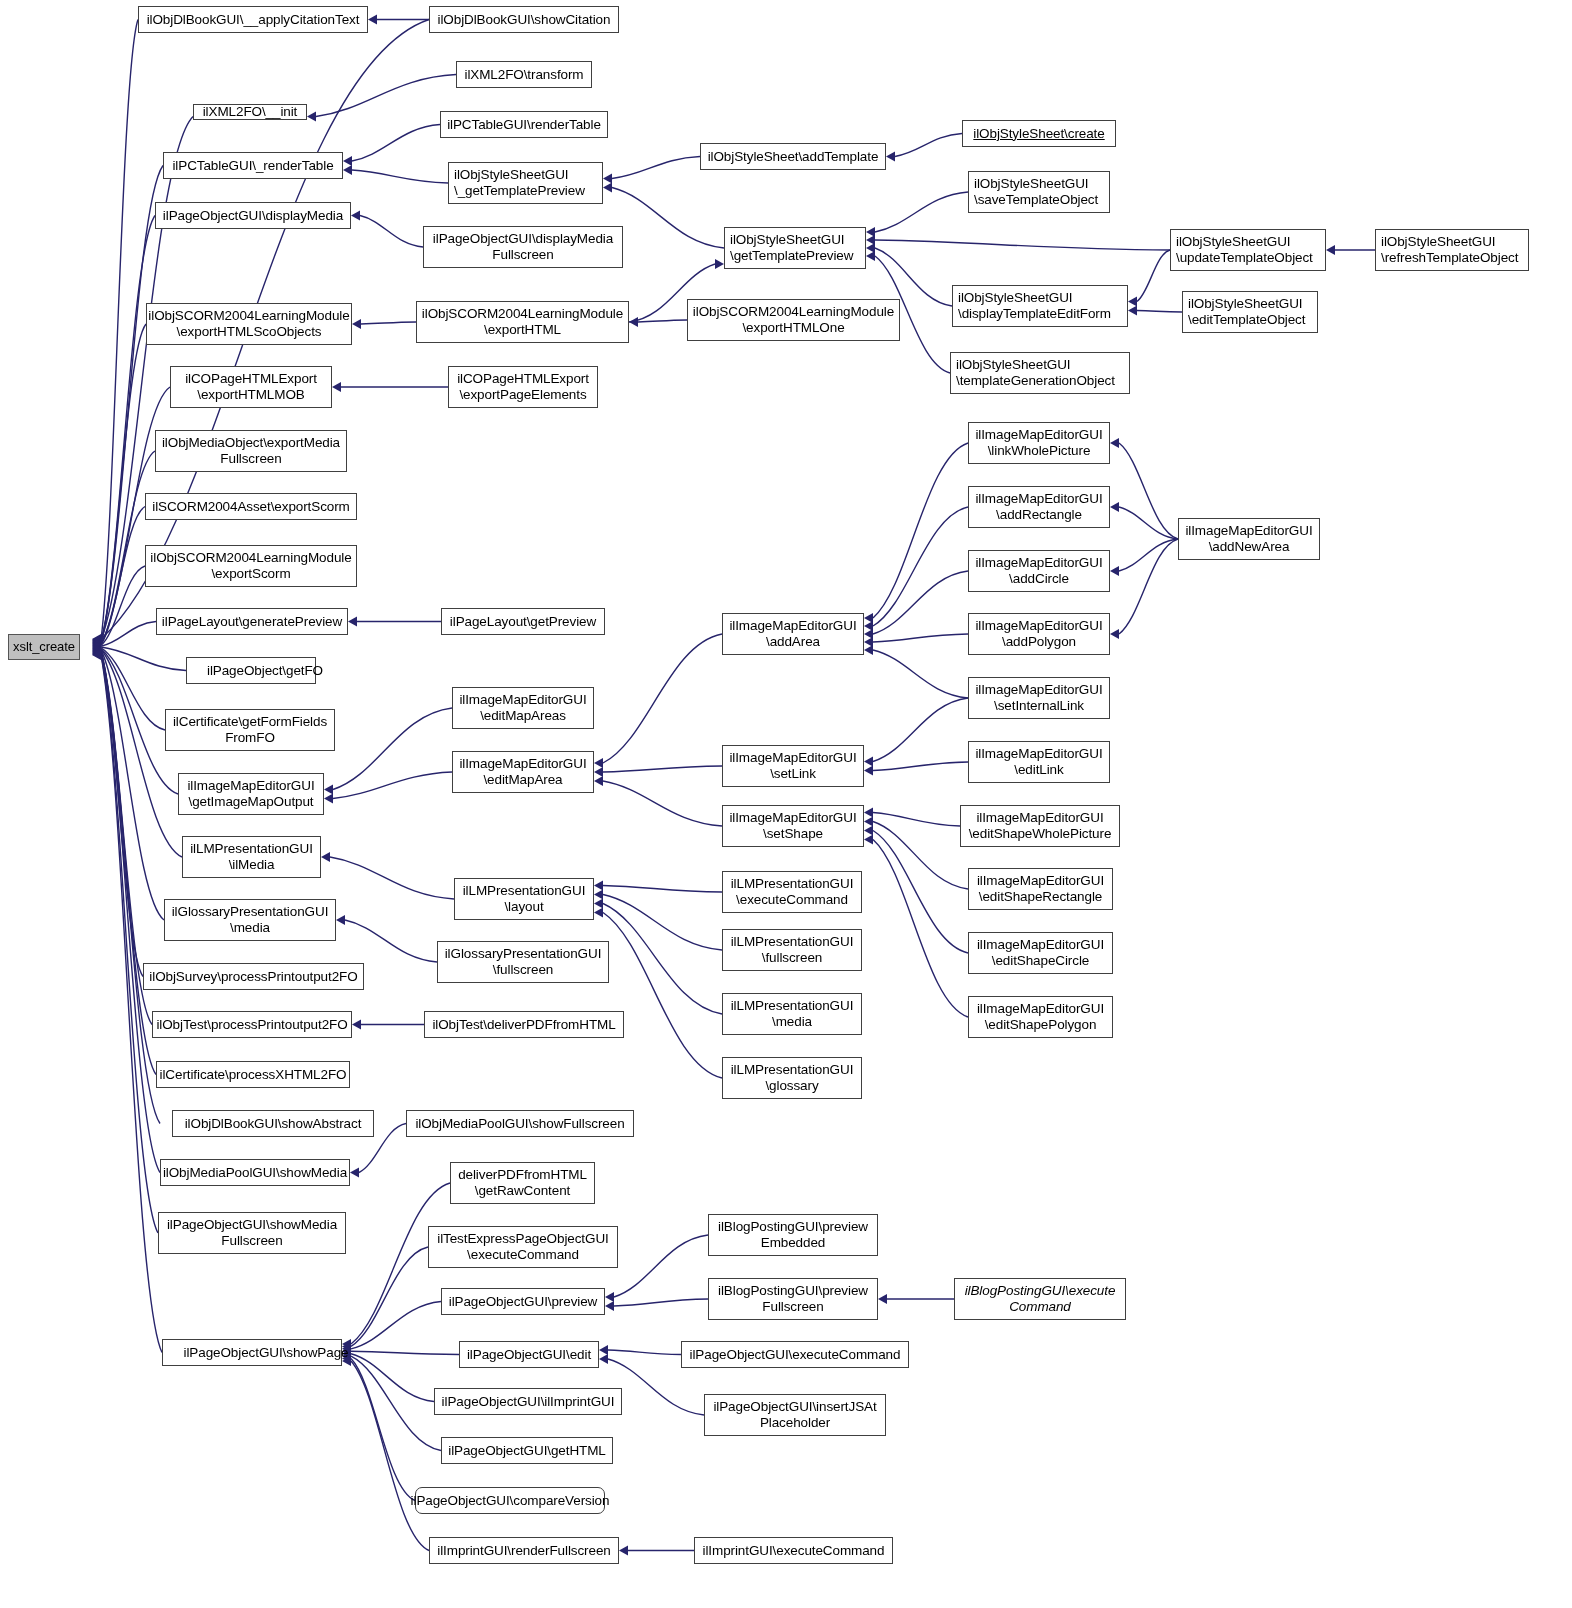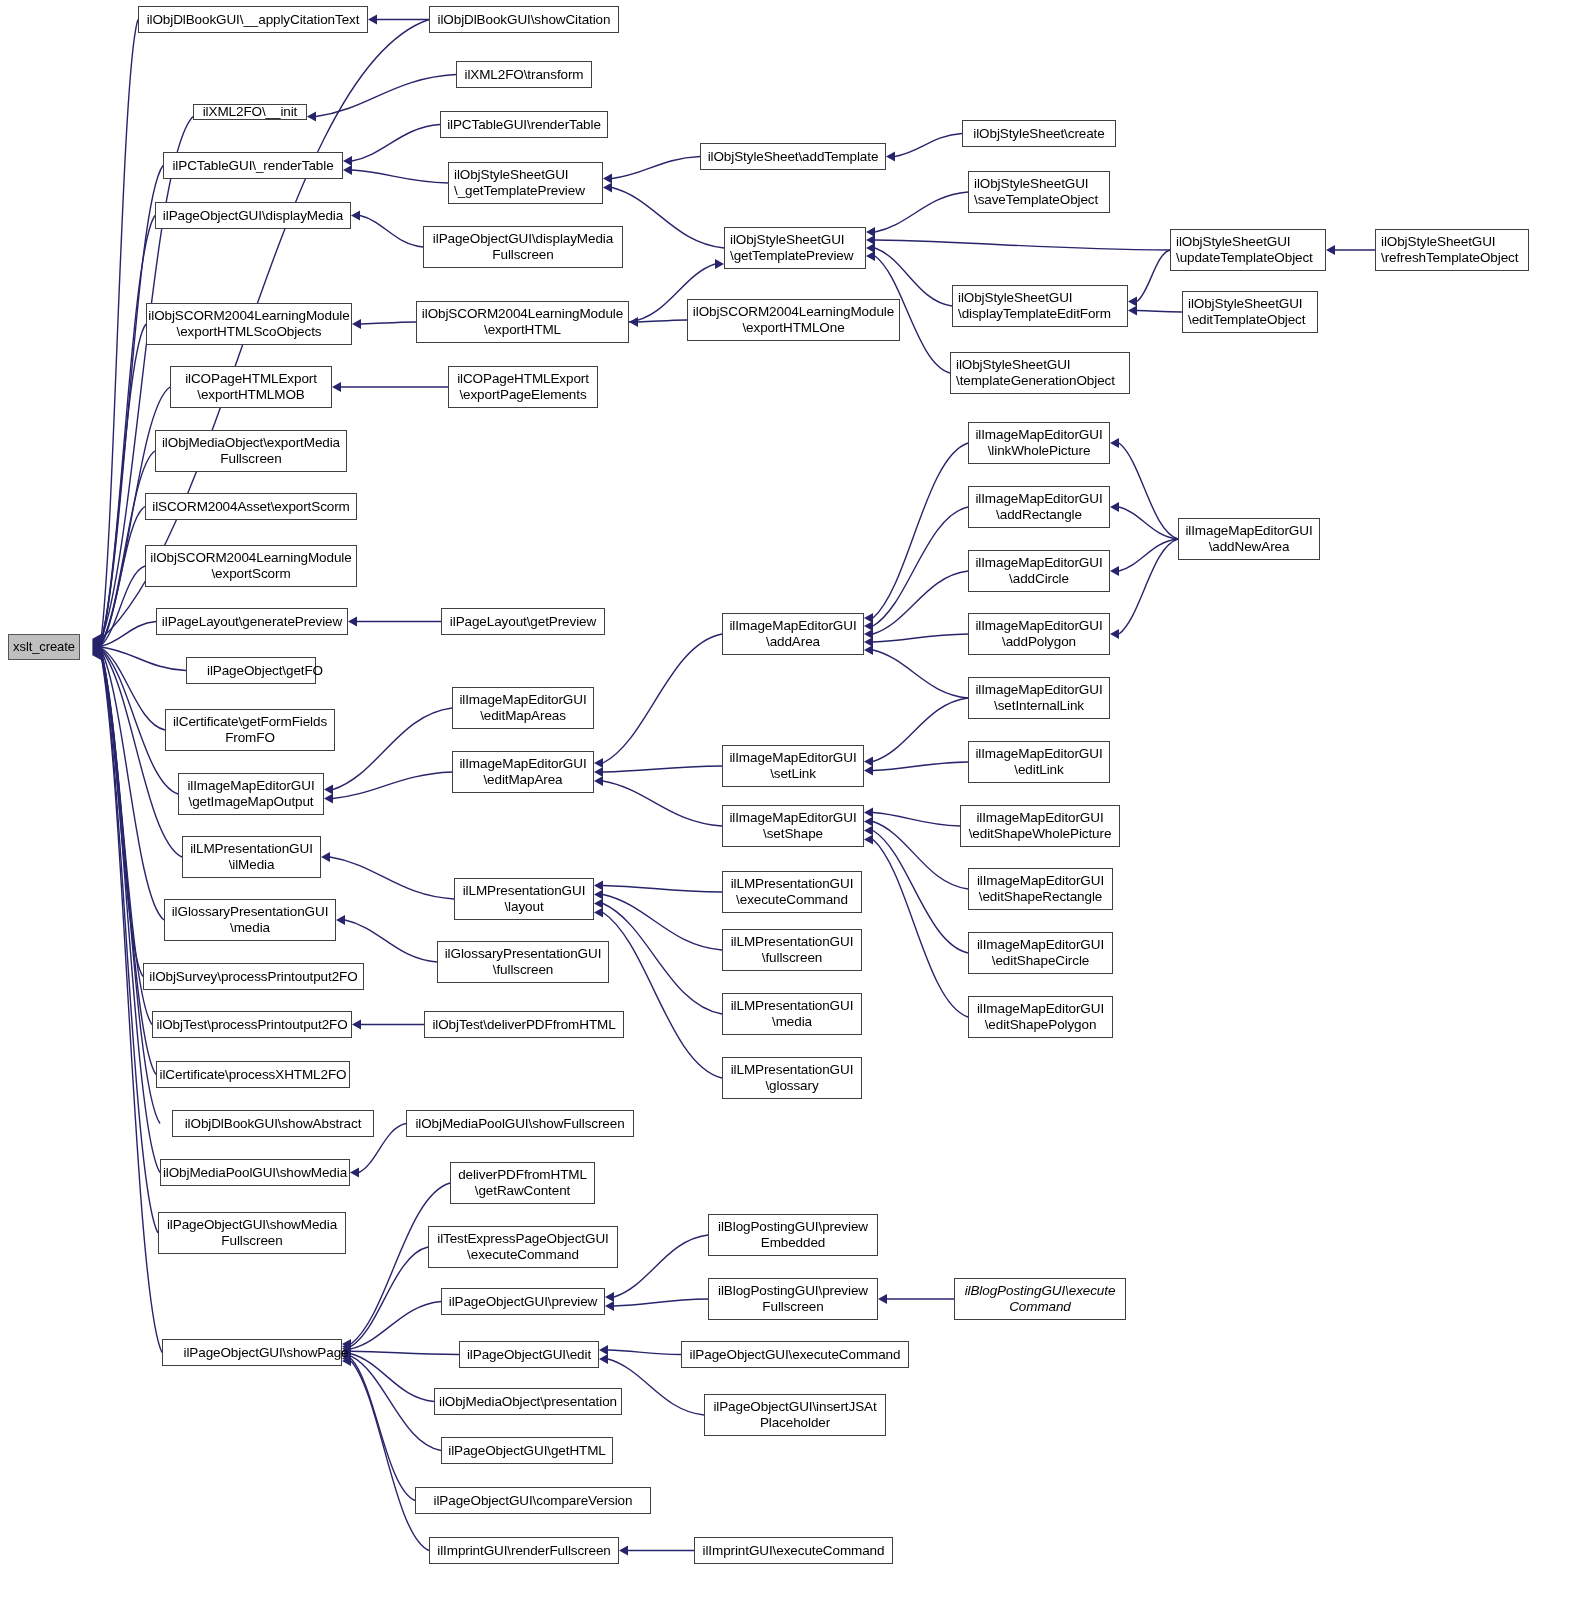"ilObjStyleSheet\create" div.node { text-decoration: none -> underline }
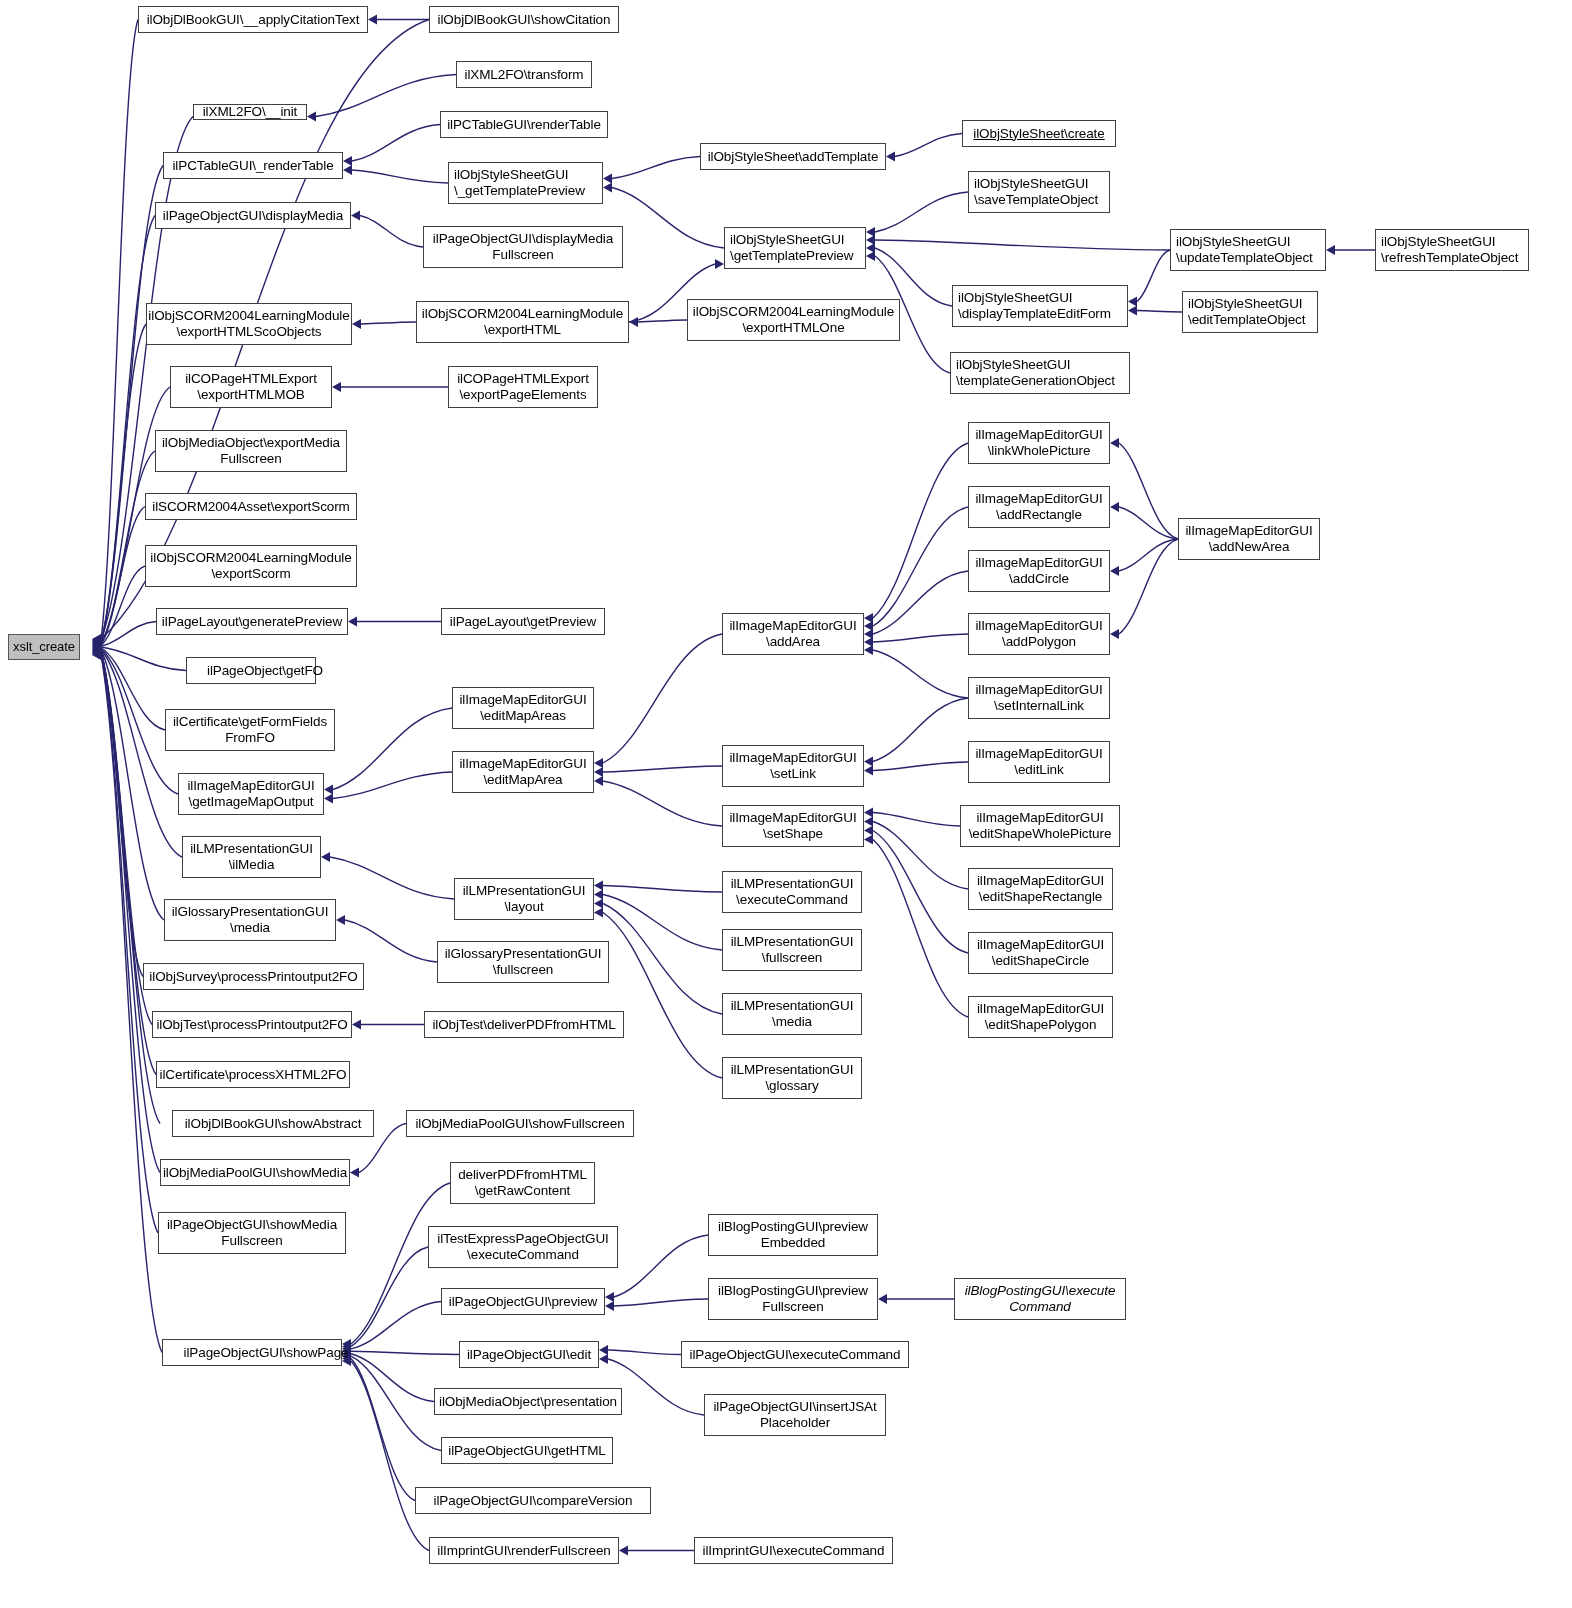"ilObjMediaObject\presentation" div.node { text: ilObjMediaObject\presentation -> ilPageObjectGUI\ilImprintGUI }
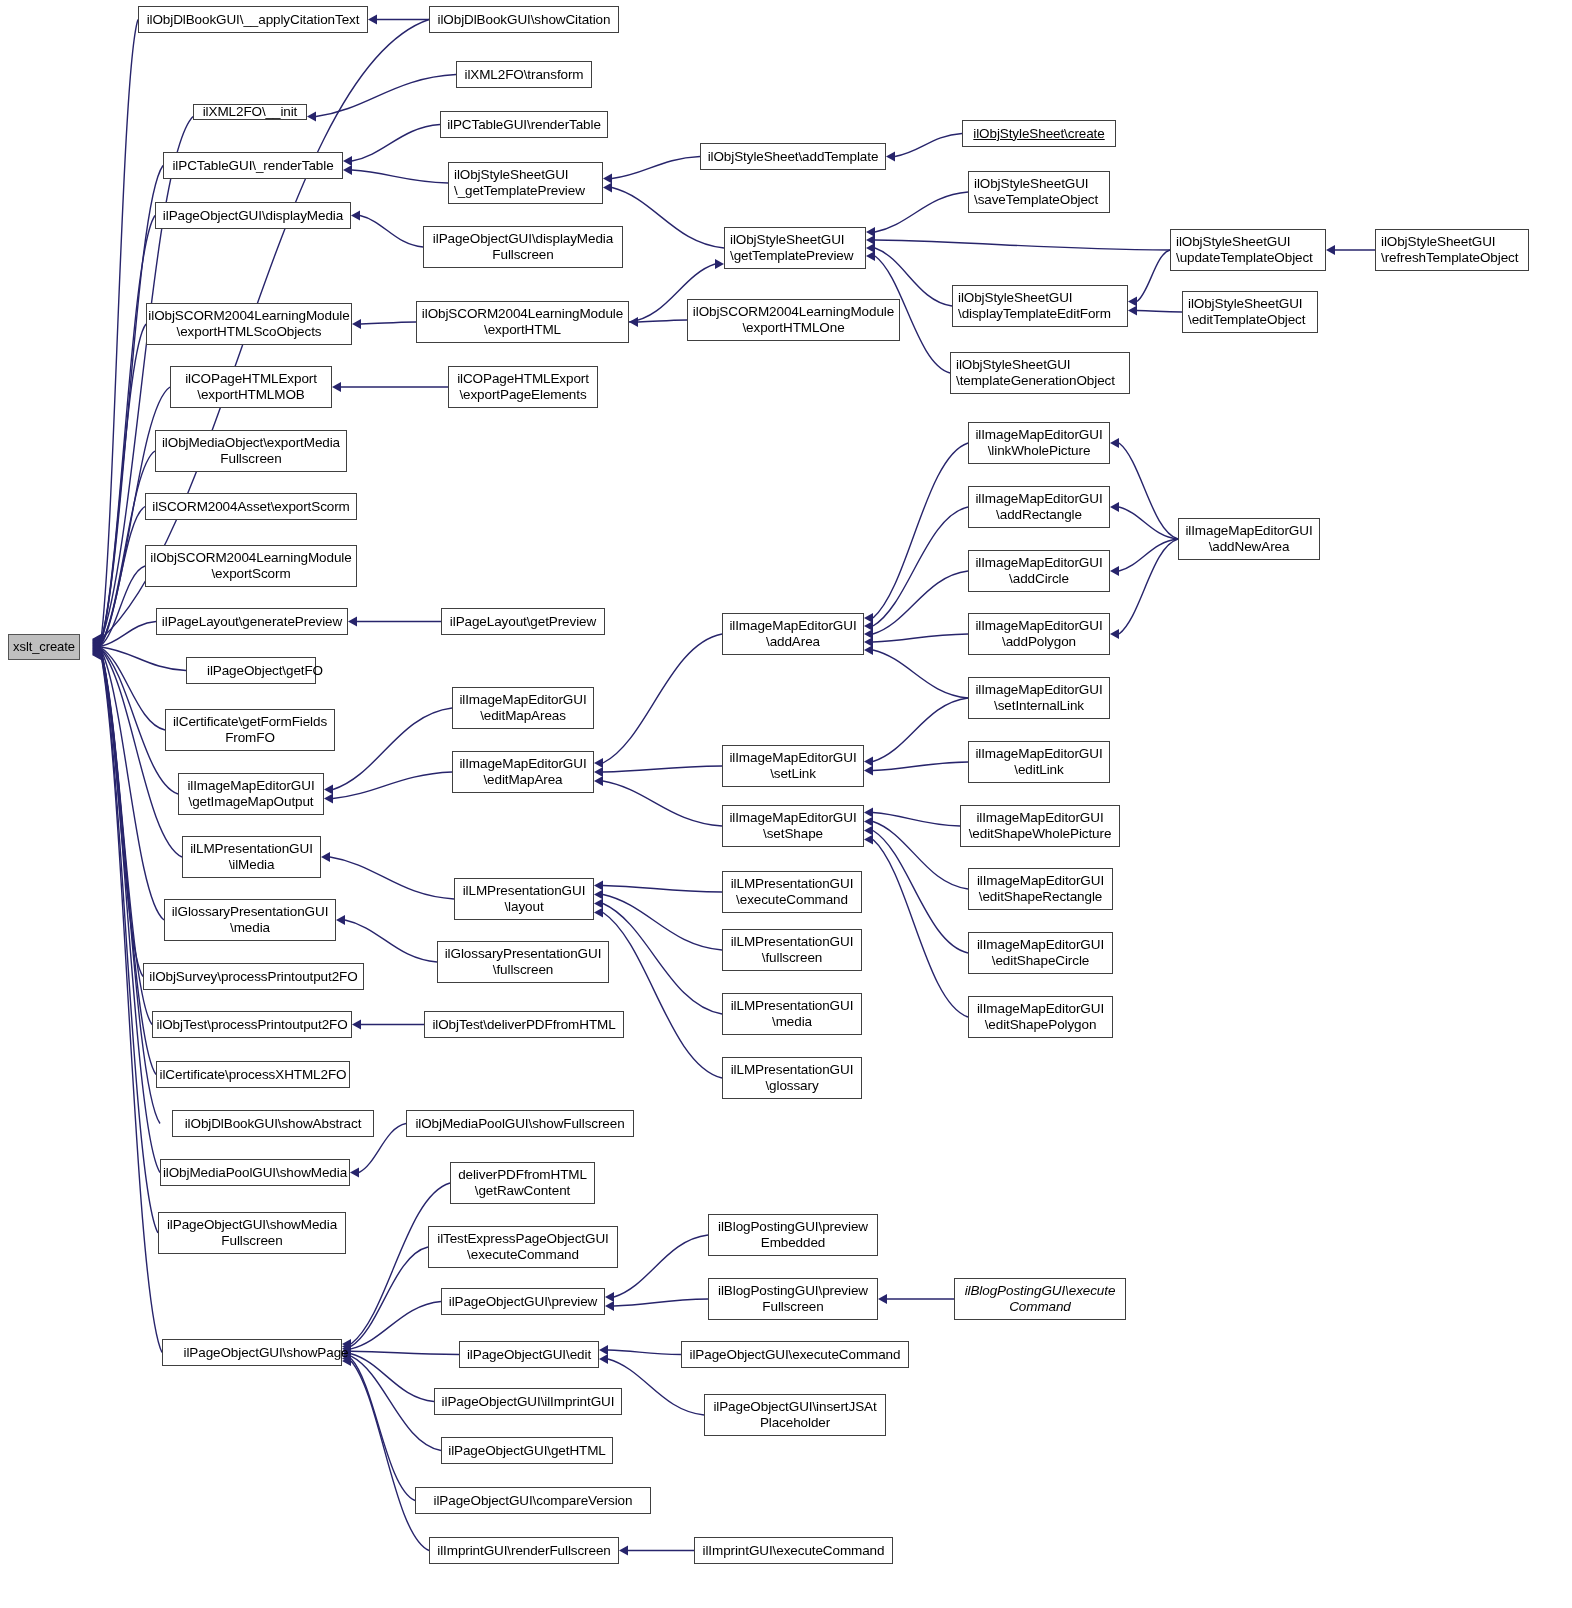"ilPageObjectGUI\compareVersion" div.node { border-radius: none -> 7px; width: 236px -> 190px }
